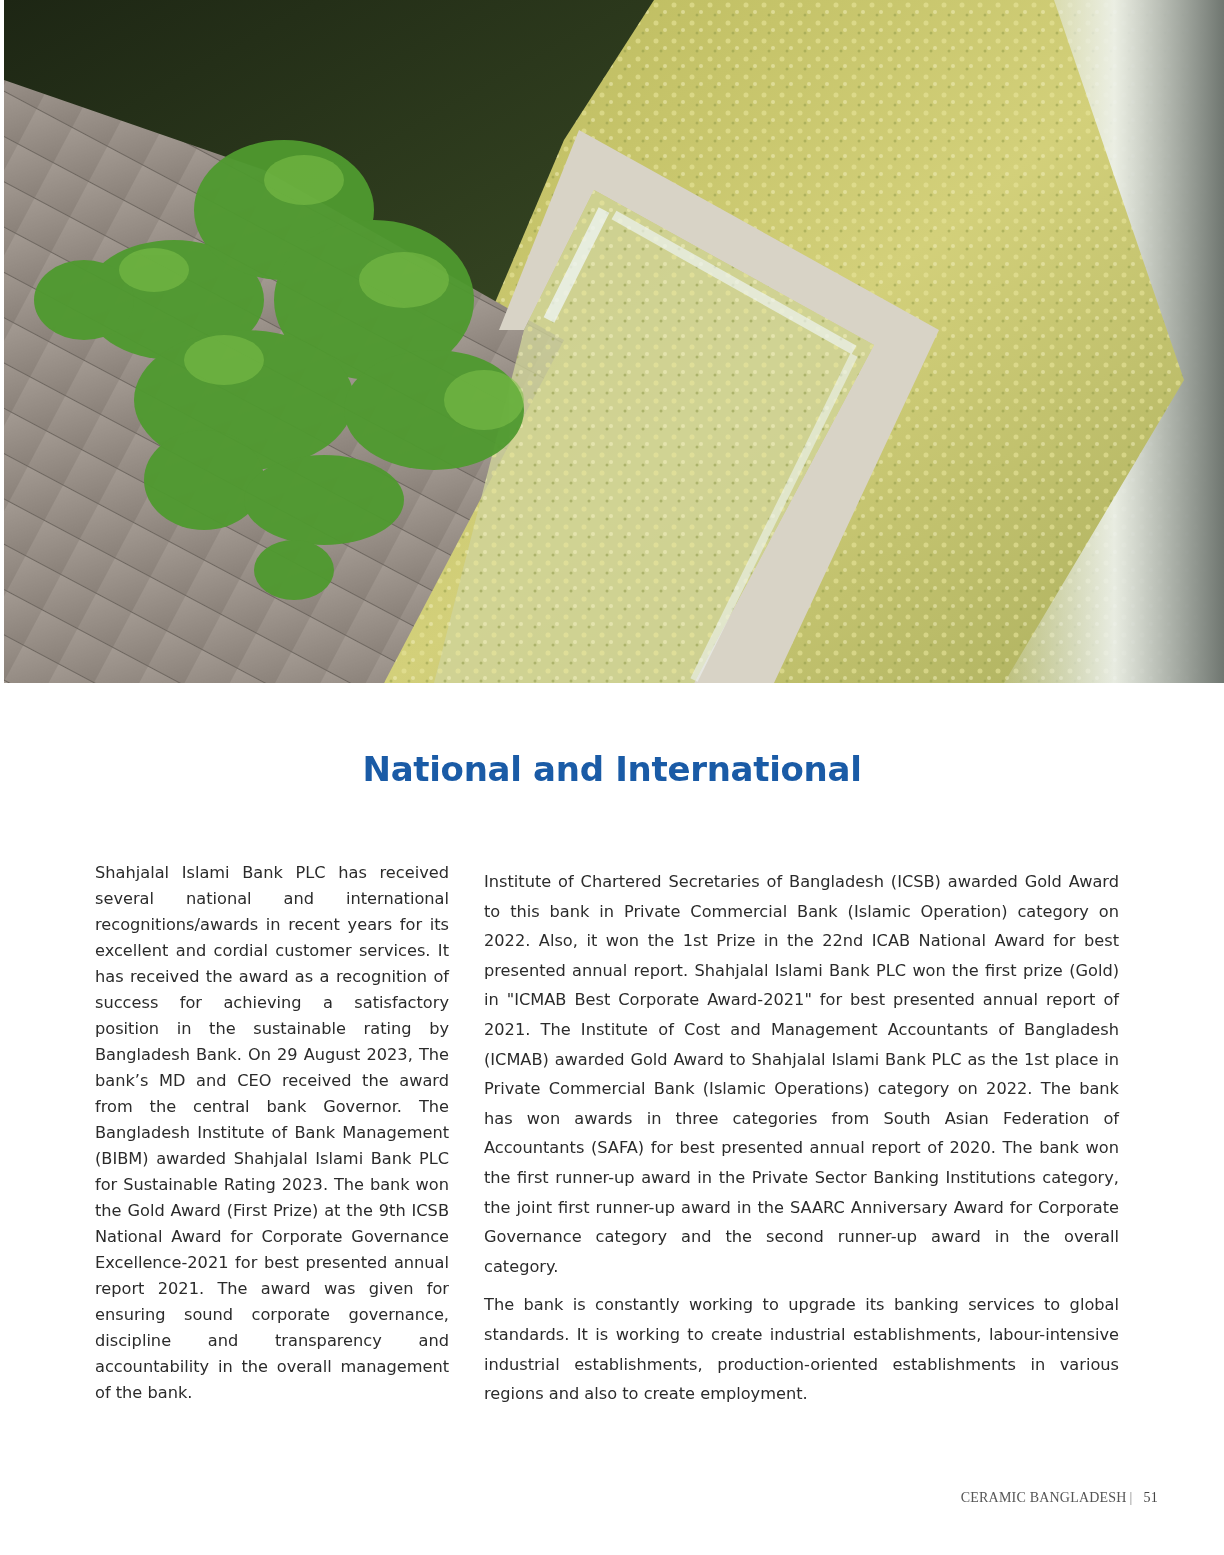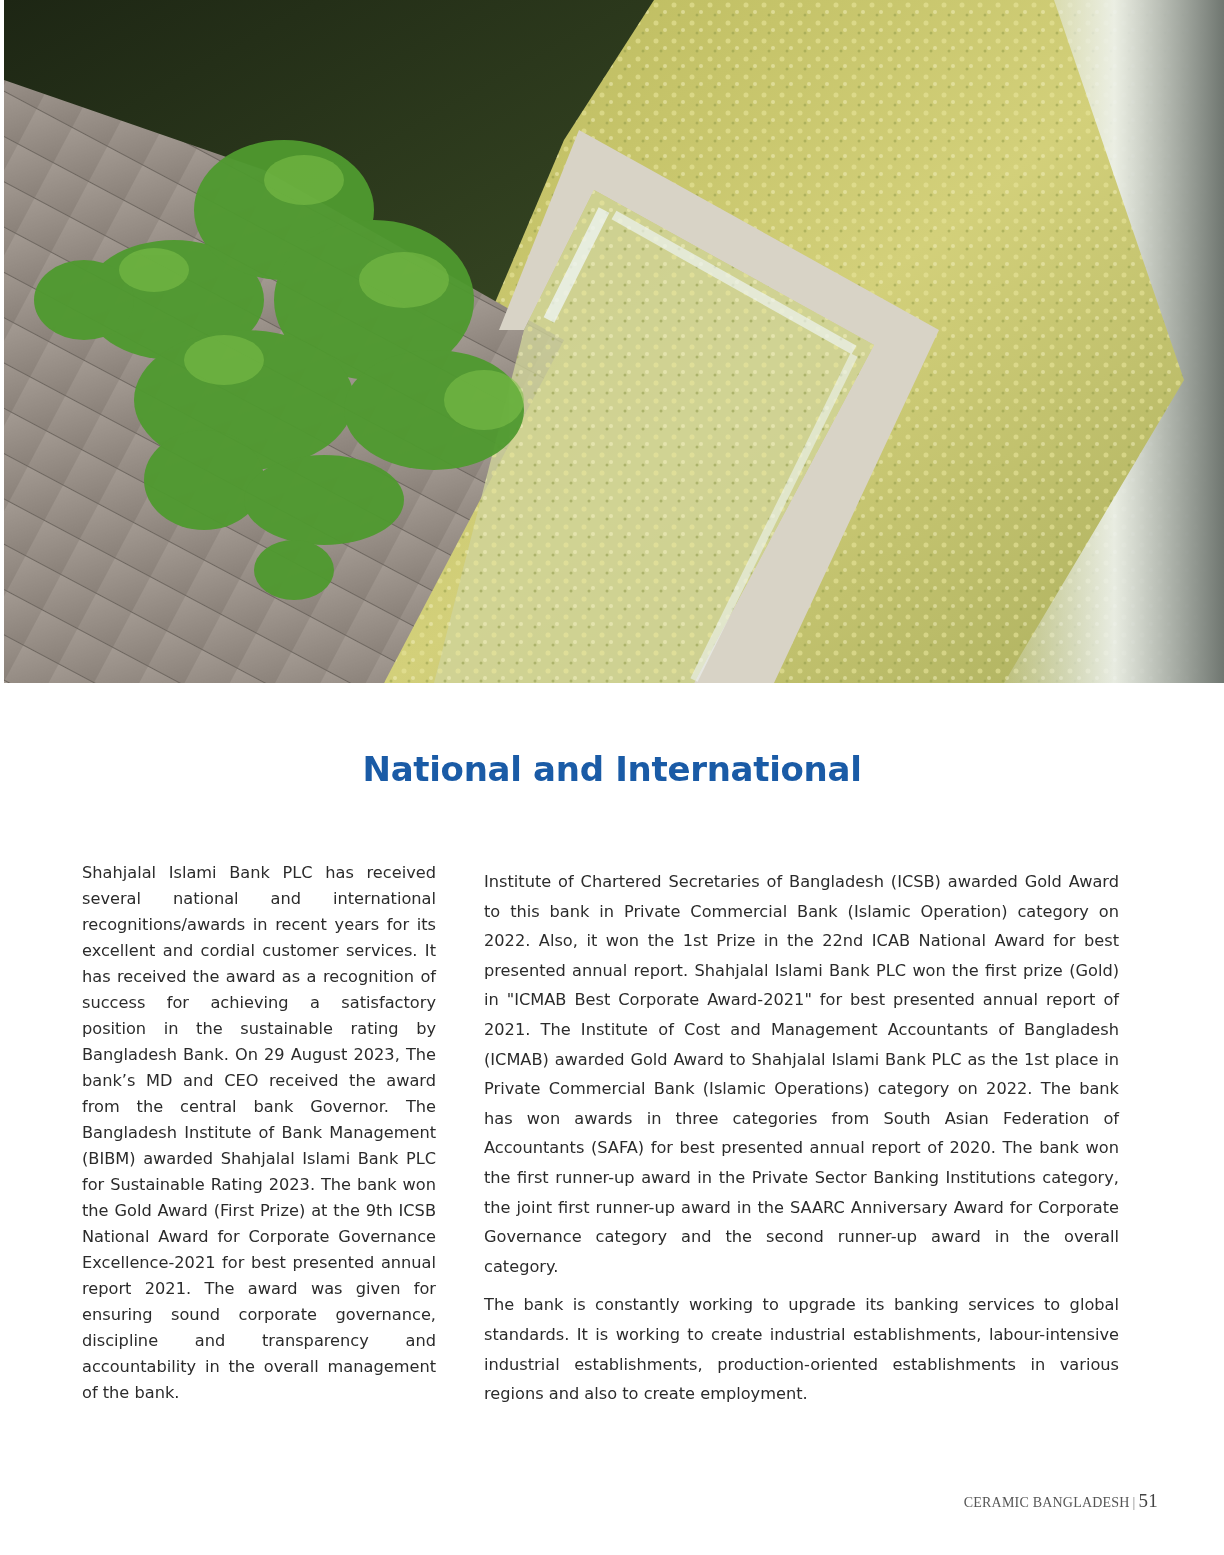"Shahjalal Islami Bank PLC has" .col-left { left: 82px -> 95px }
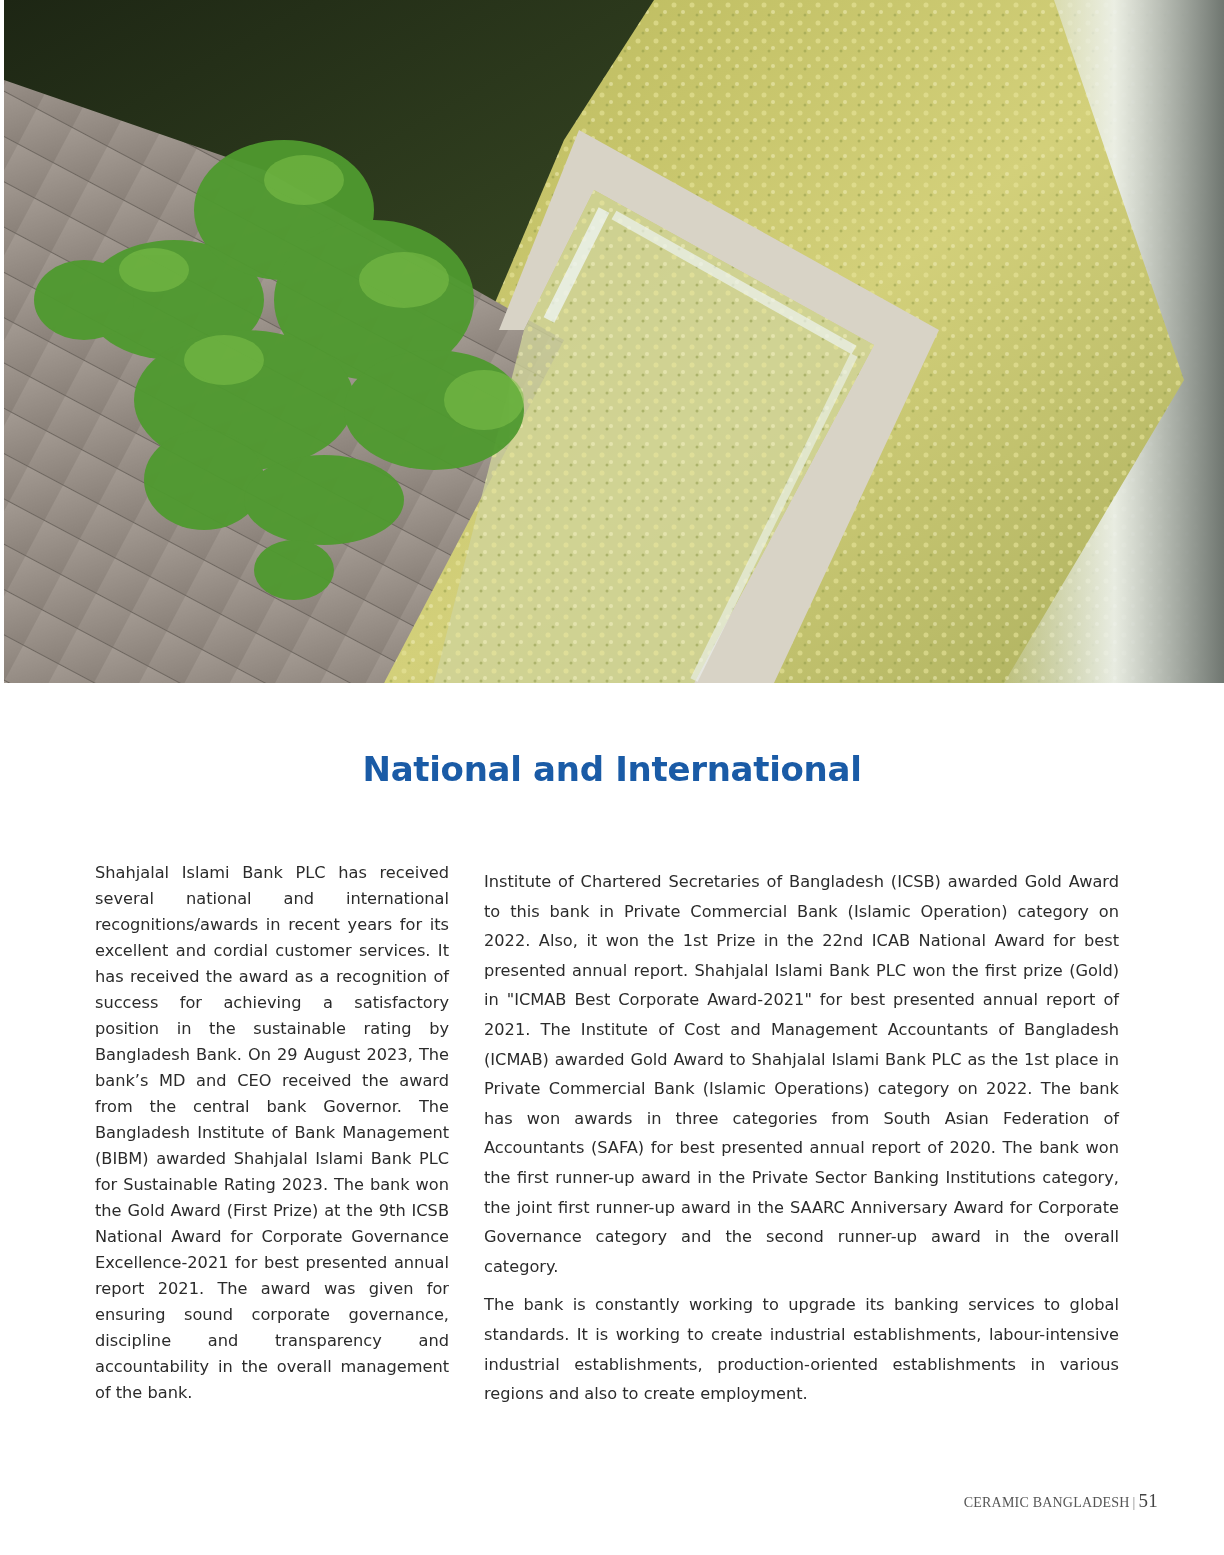"51" .footer .pg { font-size: 19px -> 14px; margin-left: none -> 8px }
